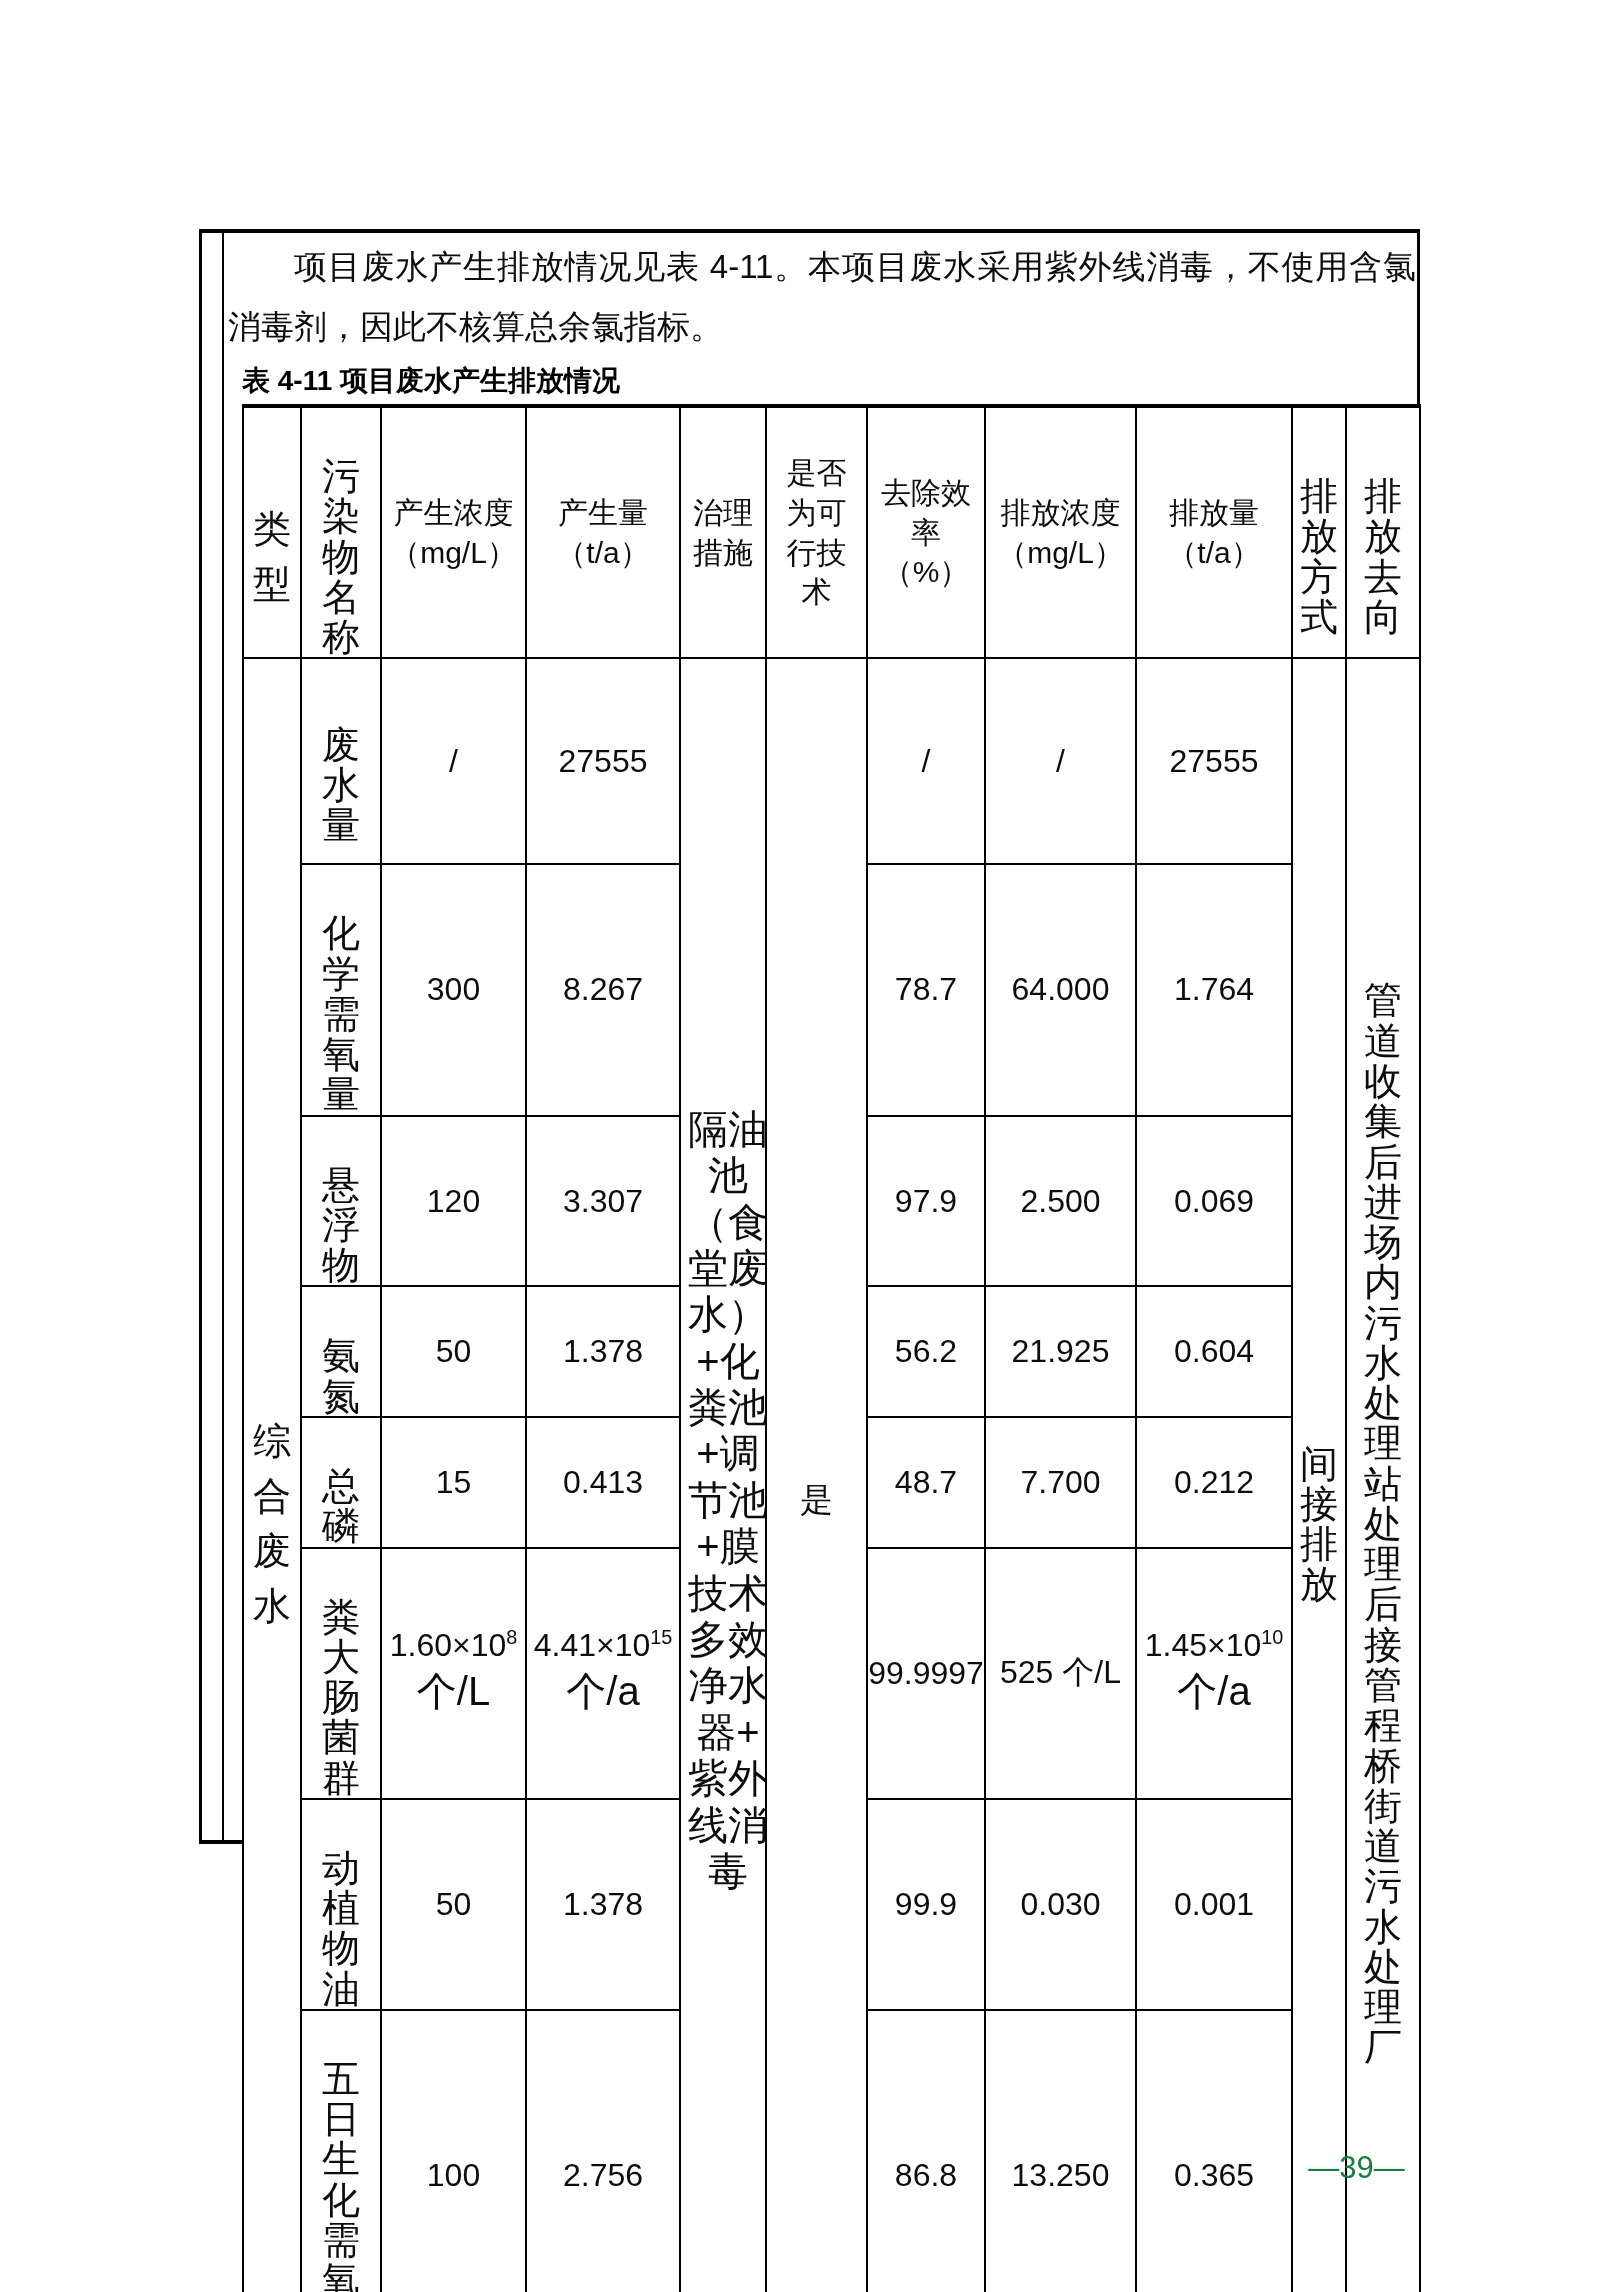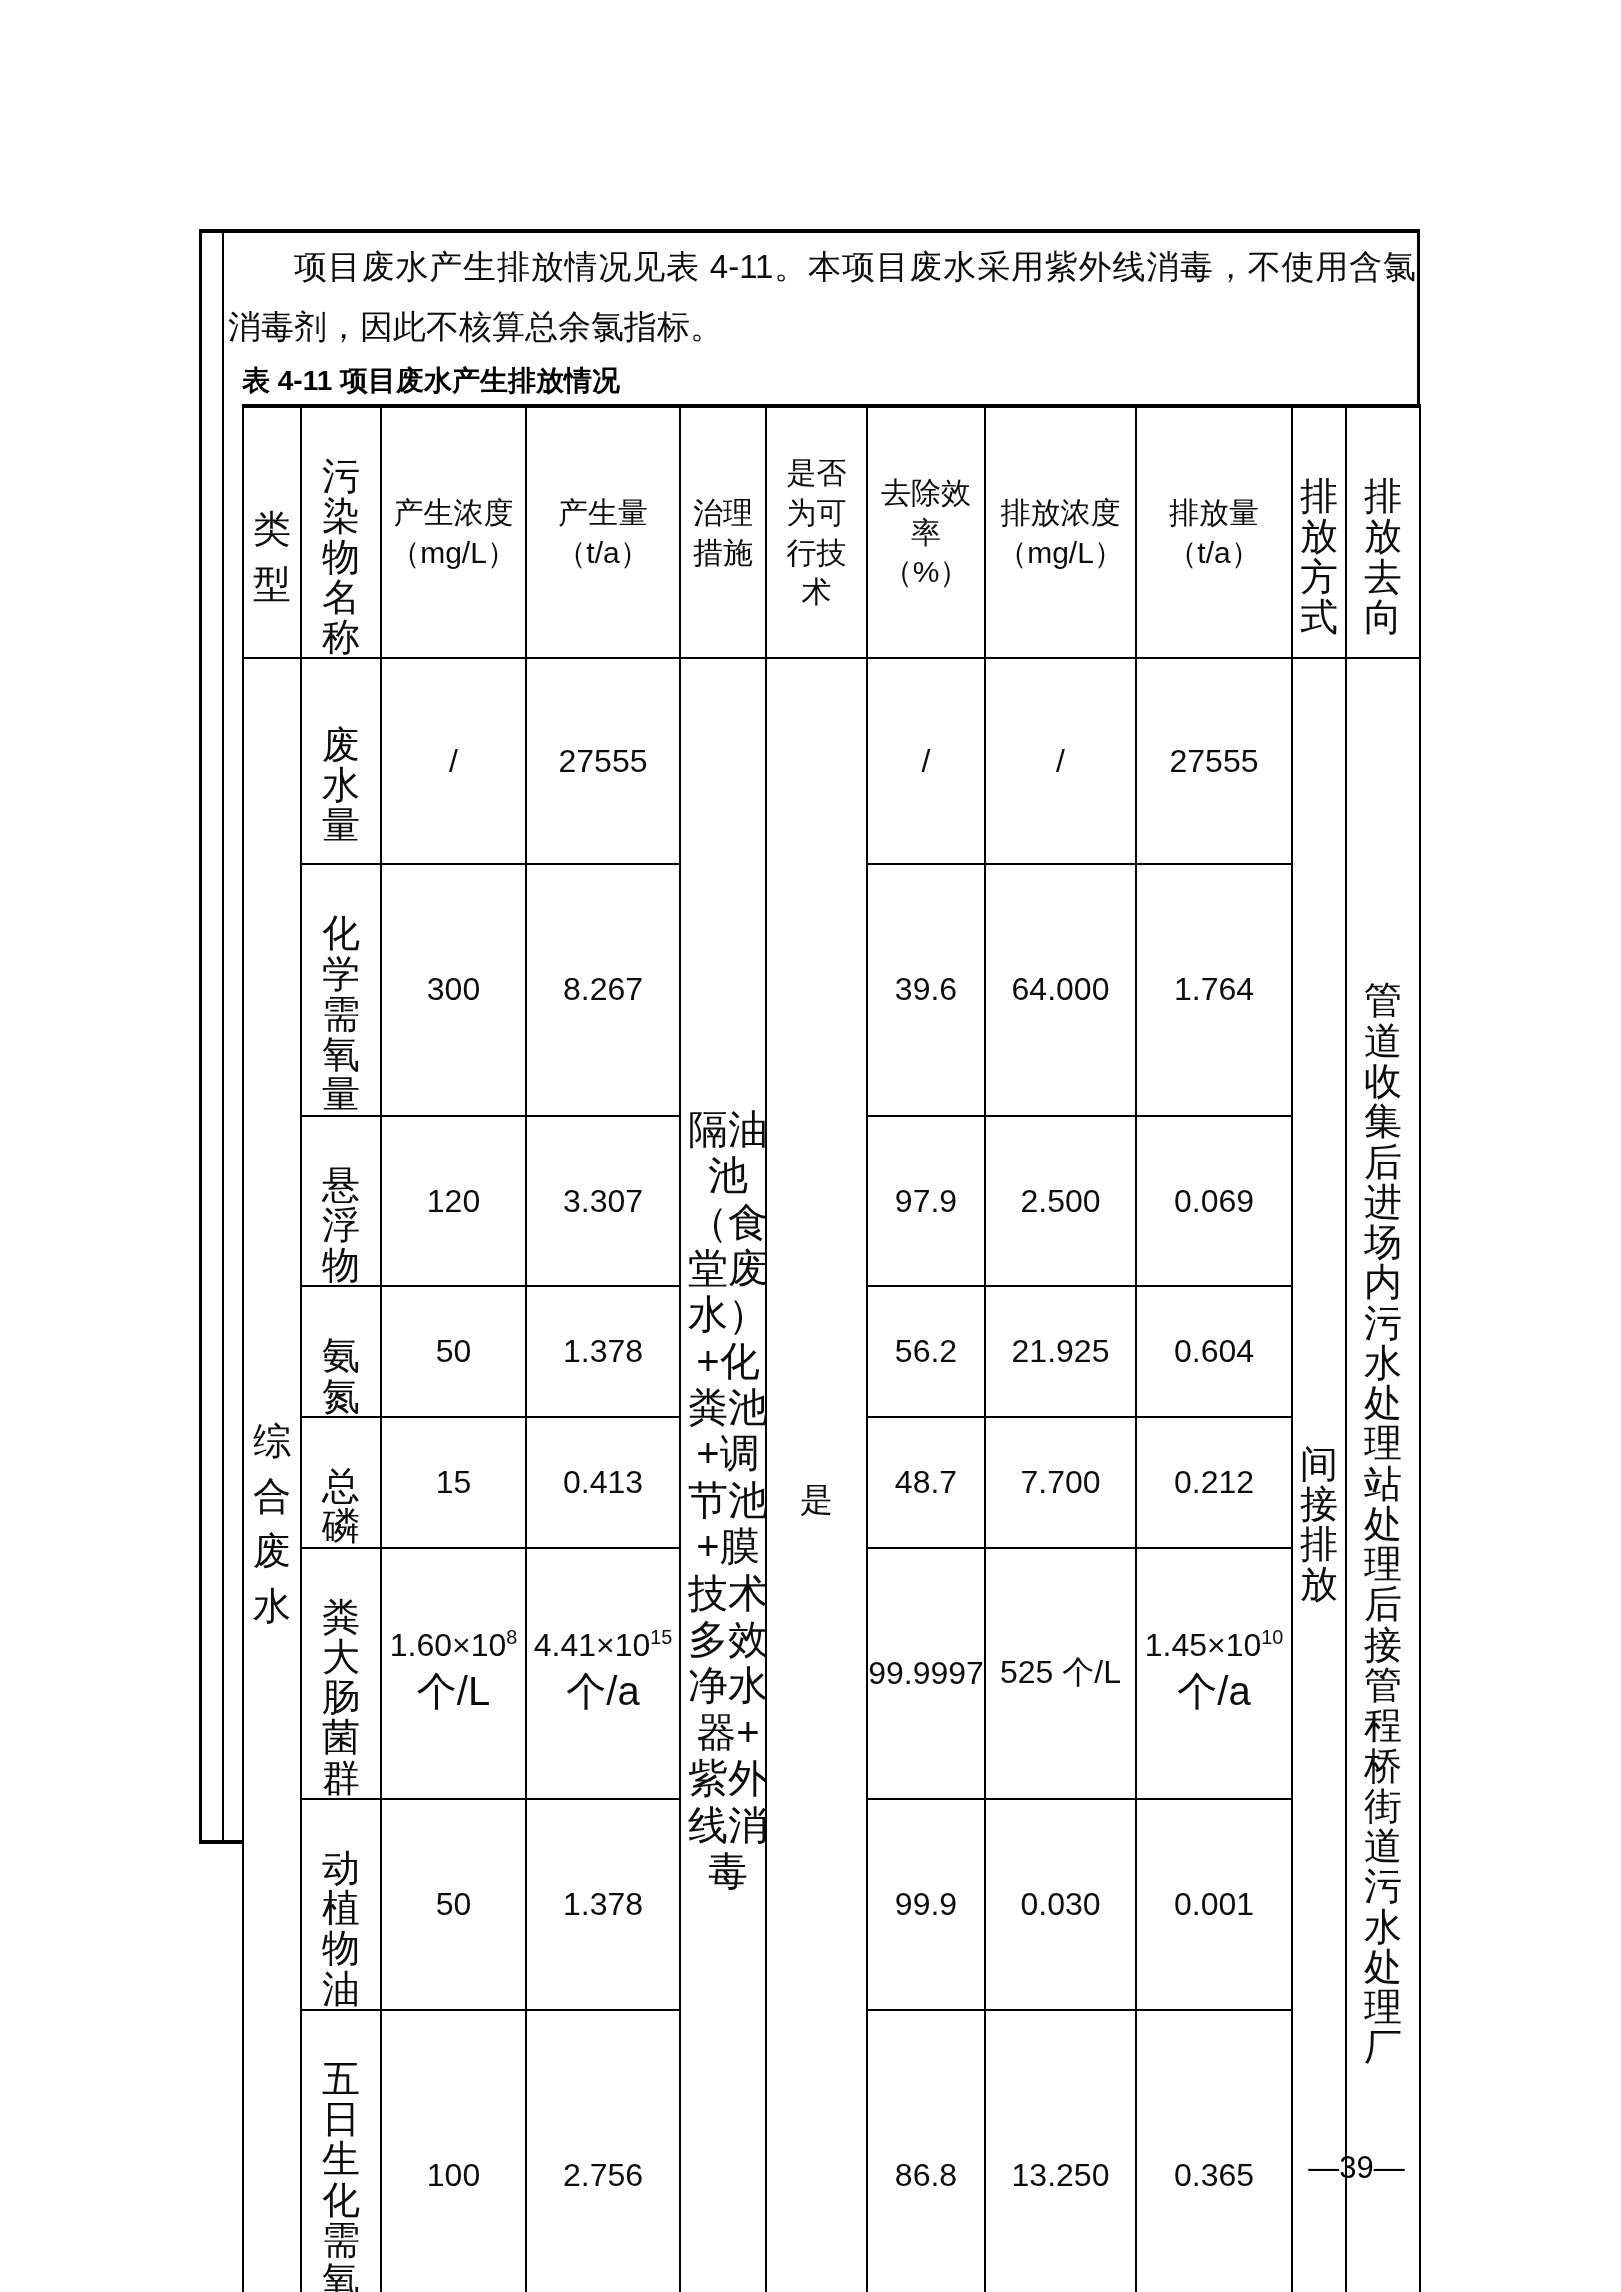"39.6" span { text: 39.6 -> 78.7 }
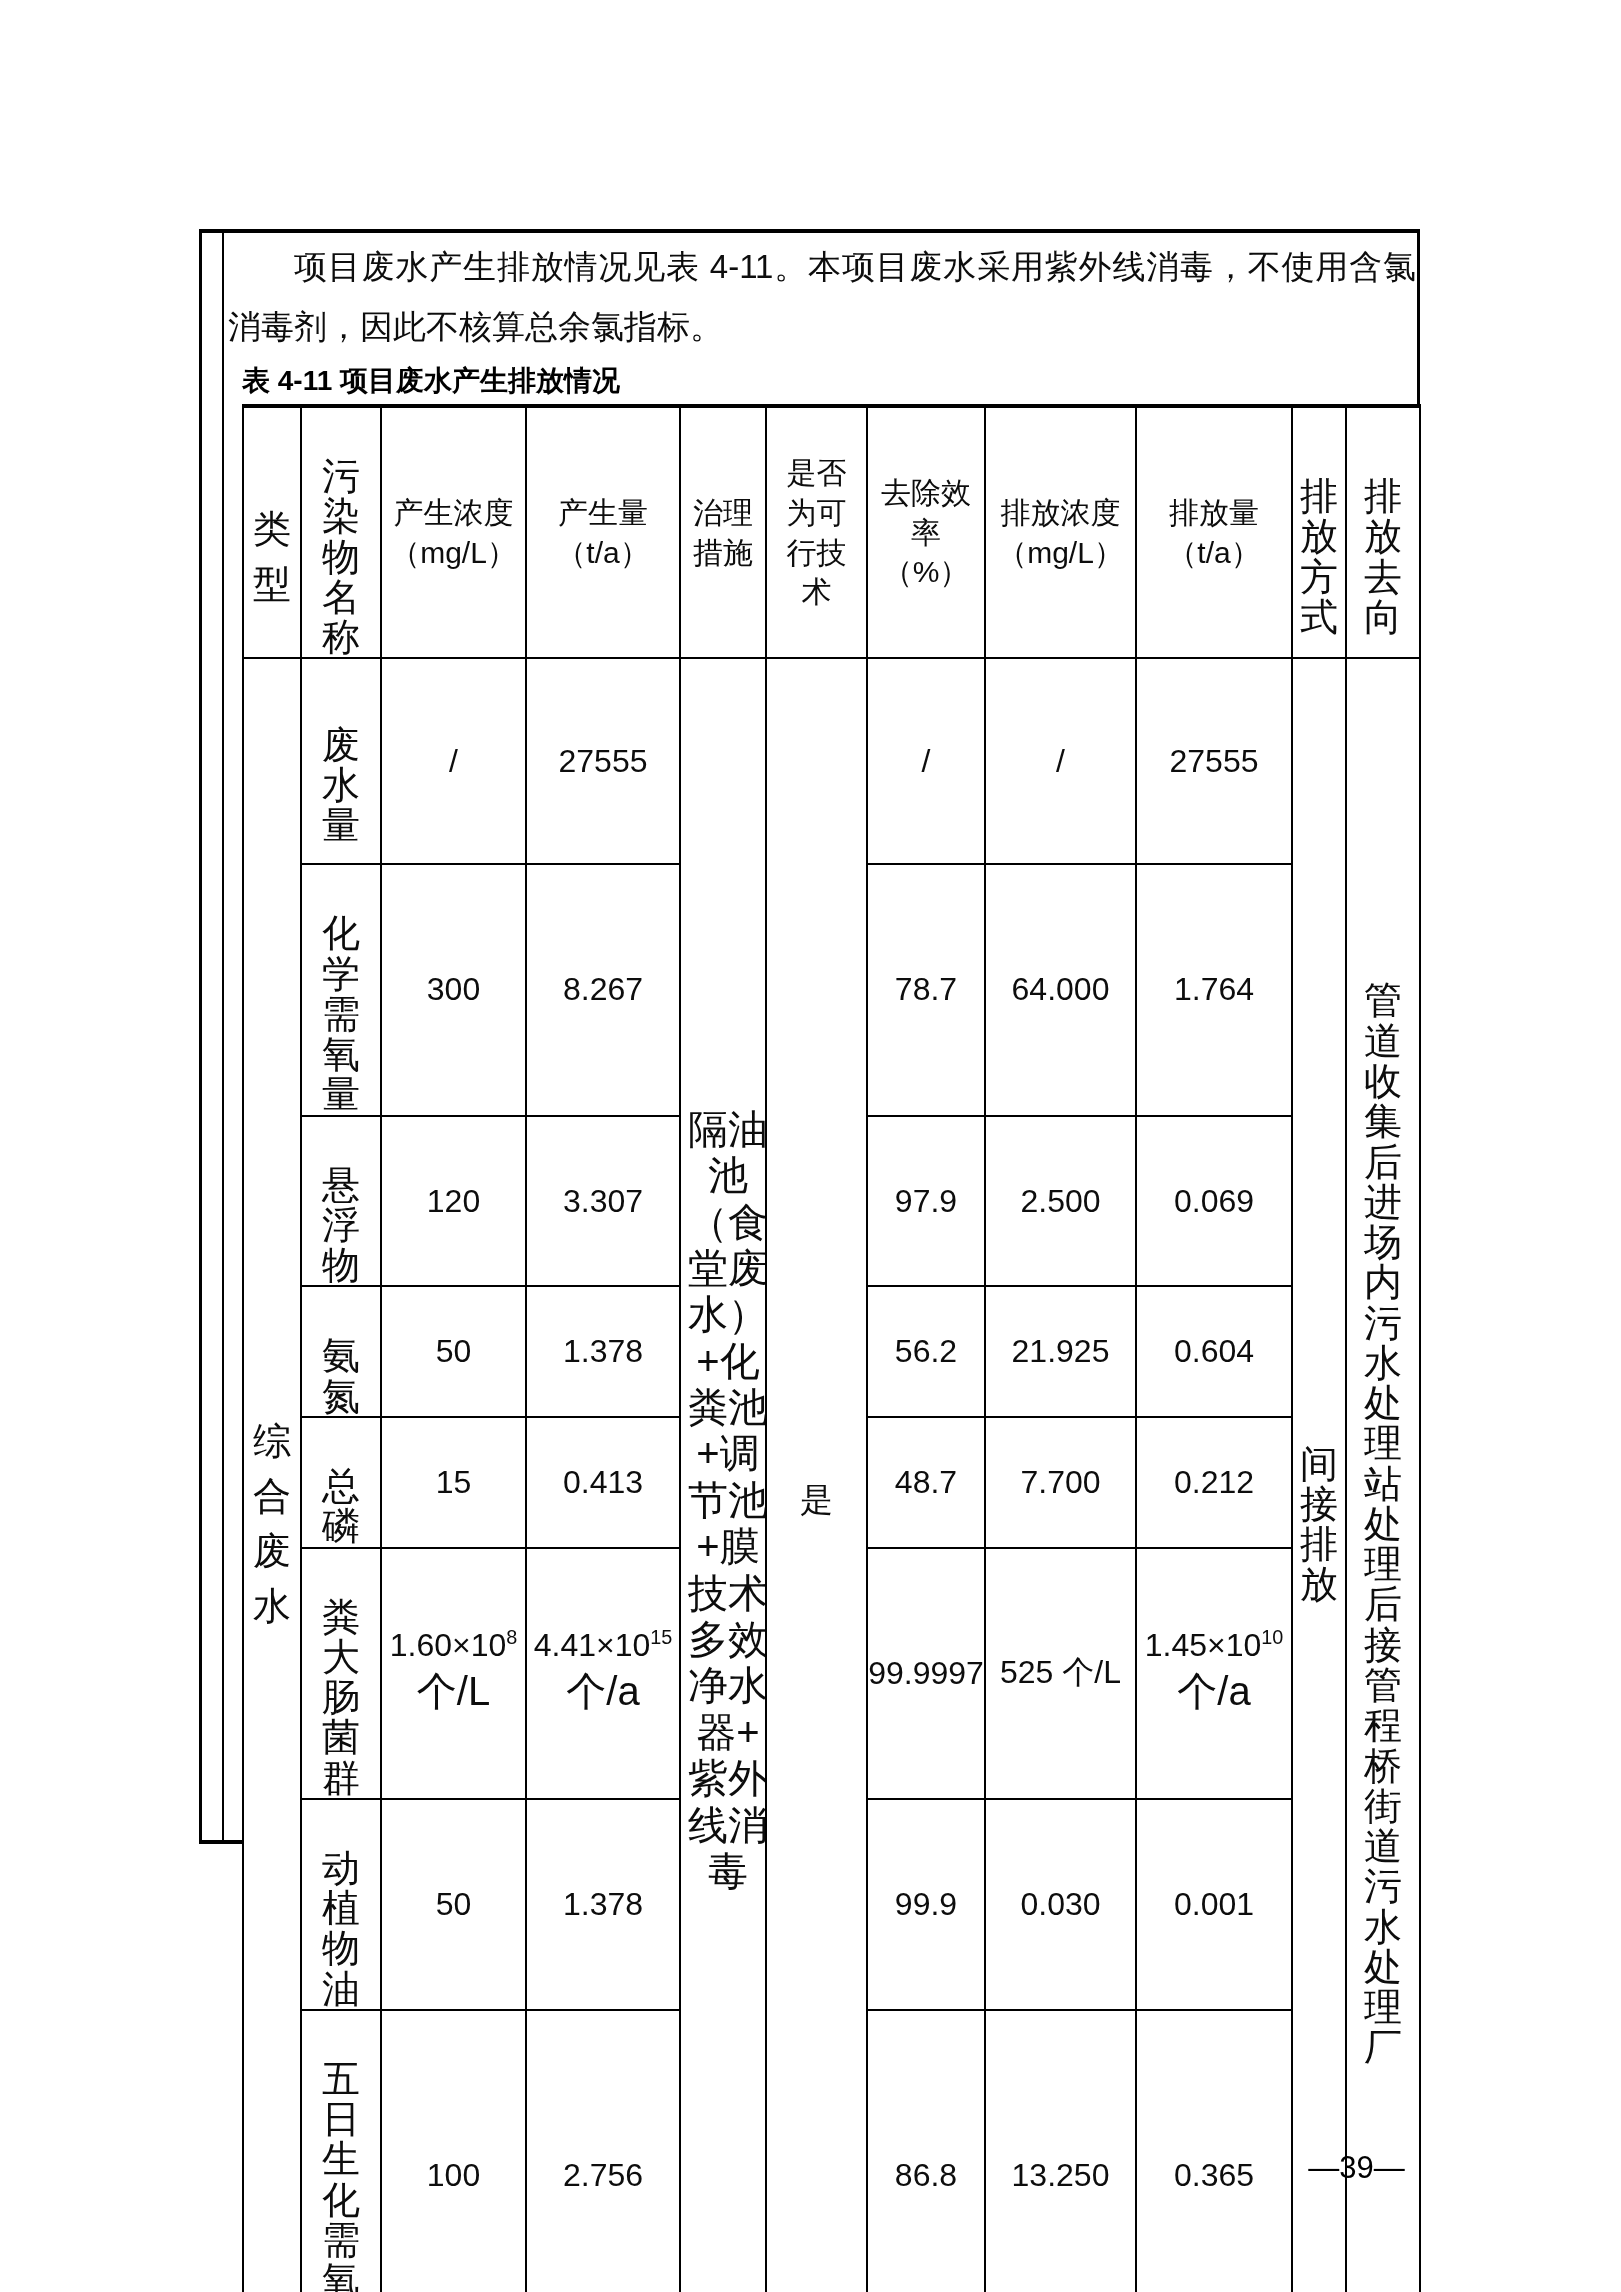"—39—" .pagenum { color: #000000 -> #15803d }
